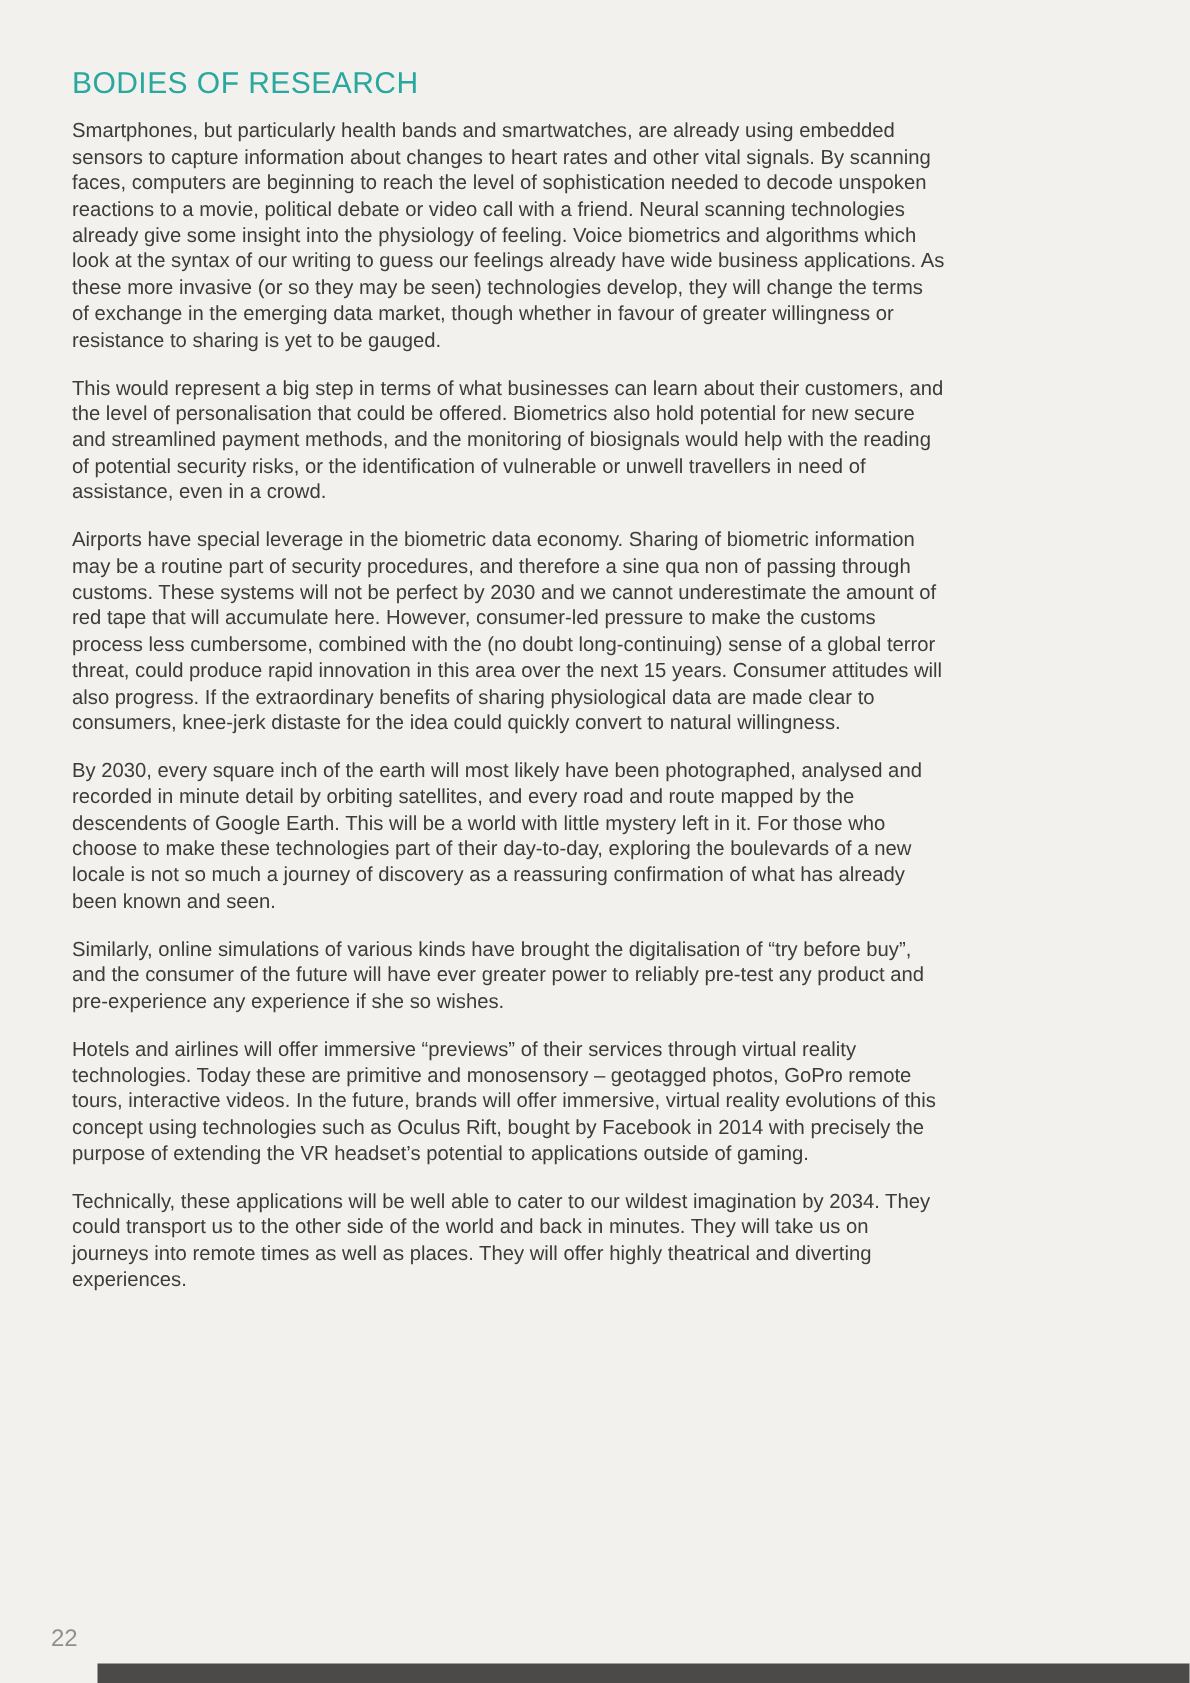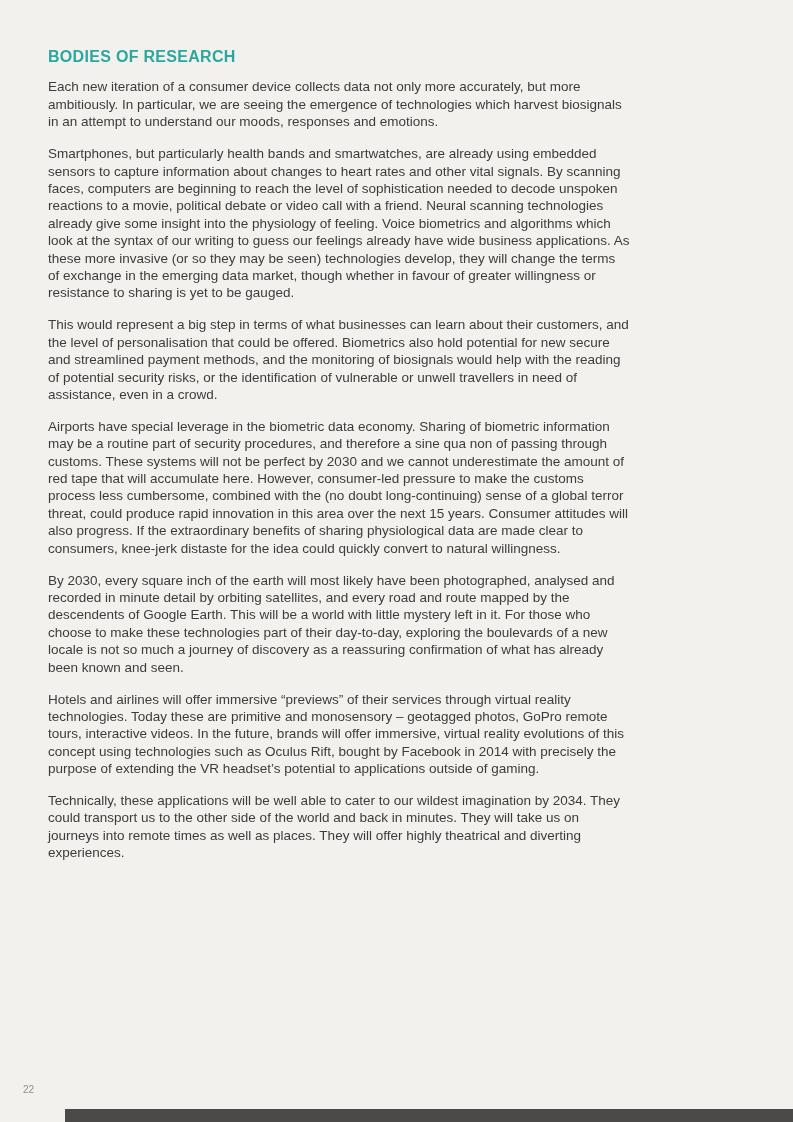"BODIES OF RESEARCH" .section-heading { font-size: 16px -> 20px; font-weight: bold -> normal }
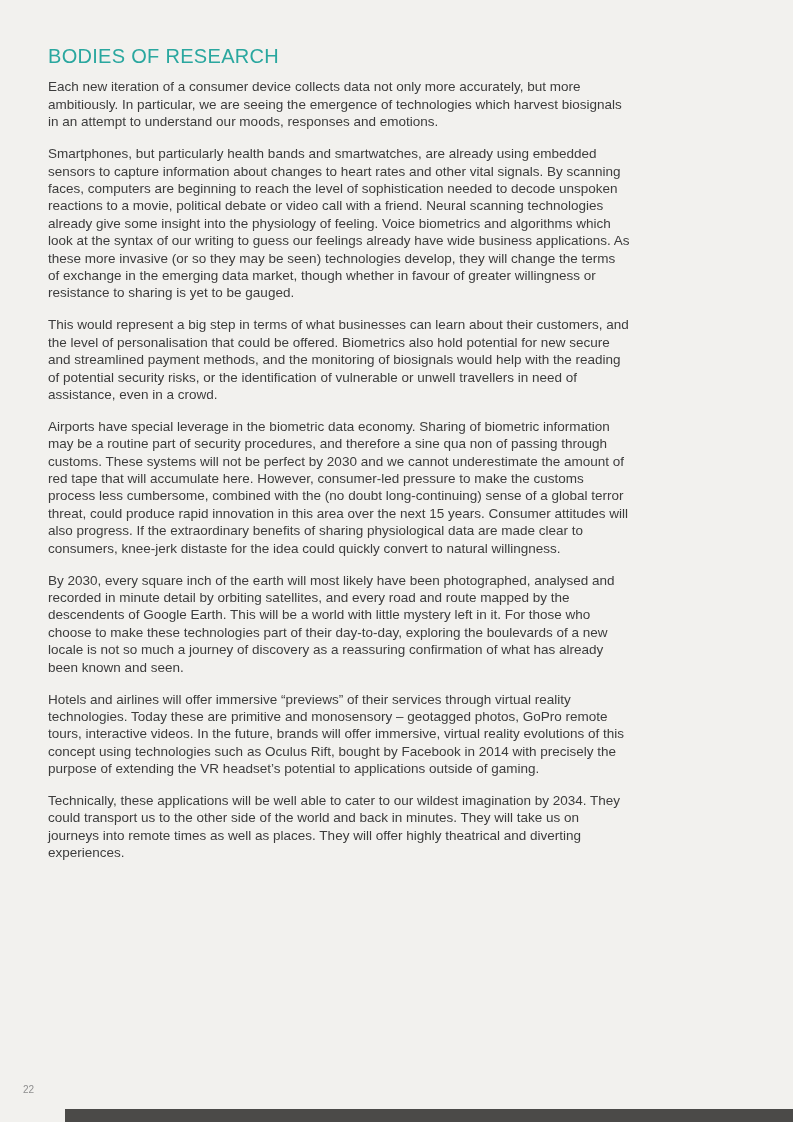"Each new iteration of a" p { html: <p>Each new iteration of a consumer device collects data not only more accurately, but more ambitiously. In particular, we are seeing the emergence of technologies which harvest biosignals in an attempt to understand our moods, responses and emotions.</p> -> none }
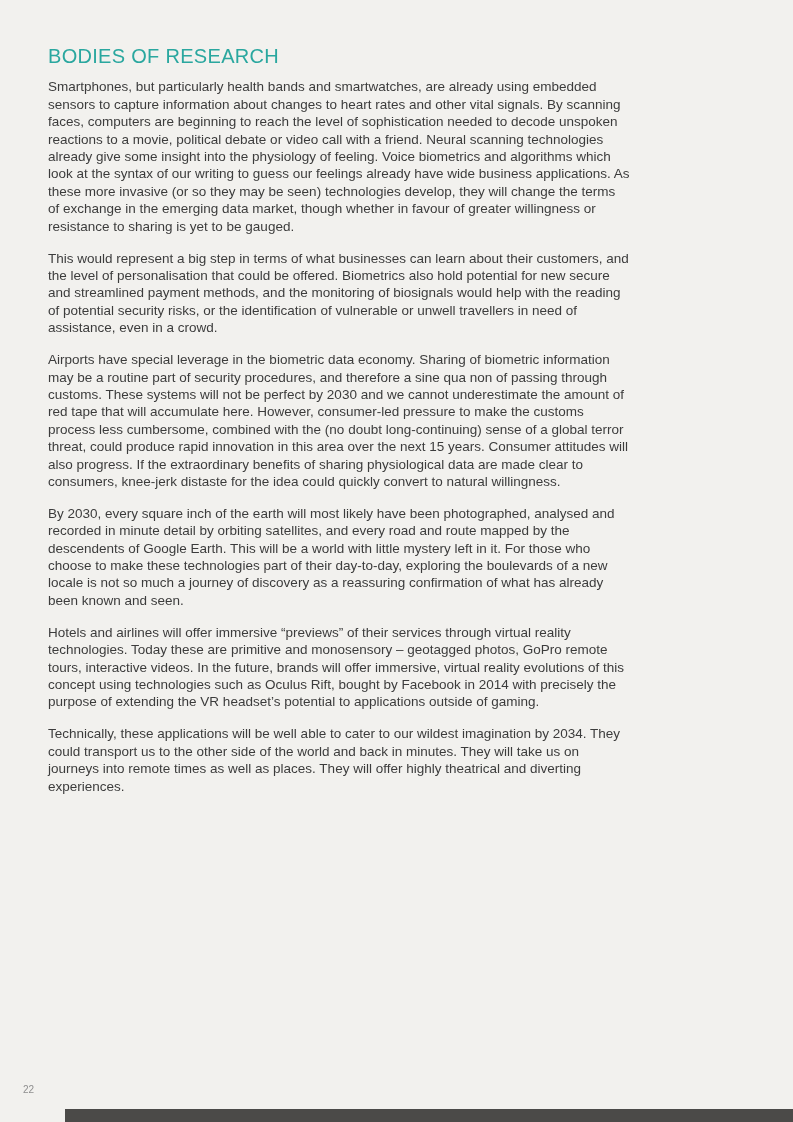"Similarly, online simulations of various" p { html: none -> <p>Similarly, online simulations of various kinds have brought the digitalisation of “try before buy”, and the consumer of the future will have ever greater power to reliably pre-test any product and pre-experience any experience if she so wishes.</p> }
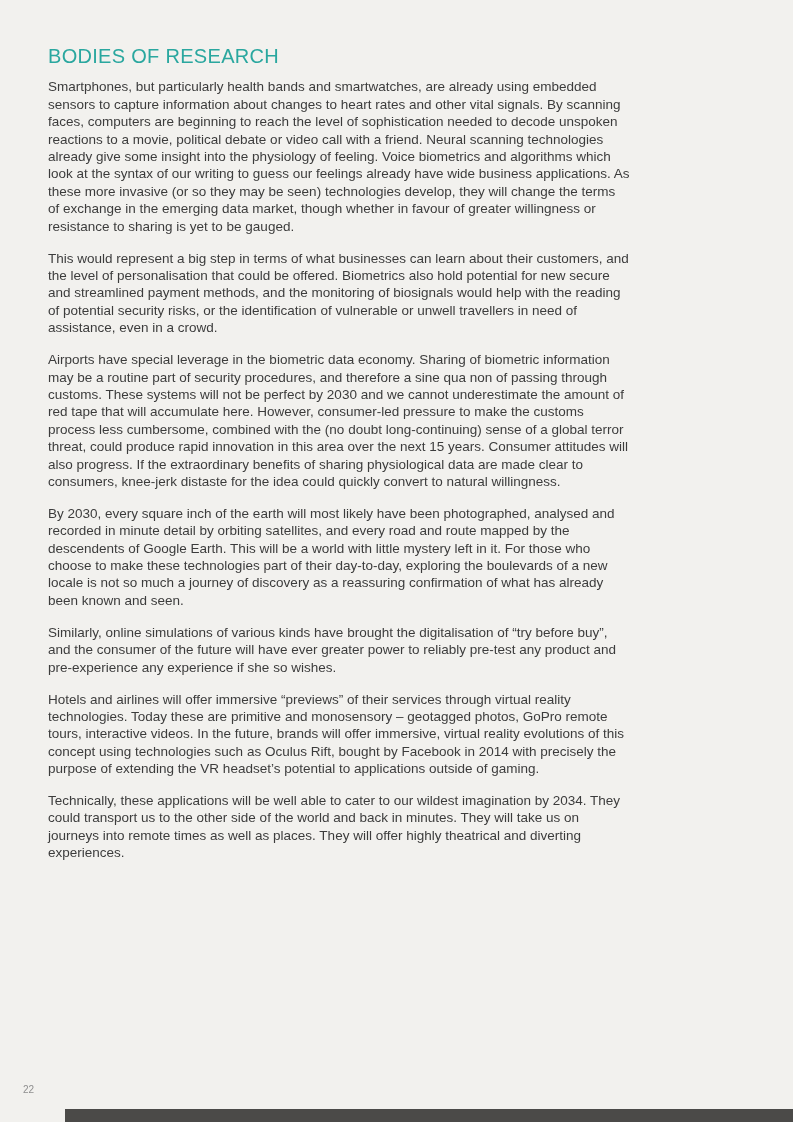"22" .page-number { font-size: 10px -> 16px; left: 23px -> 34px }
